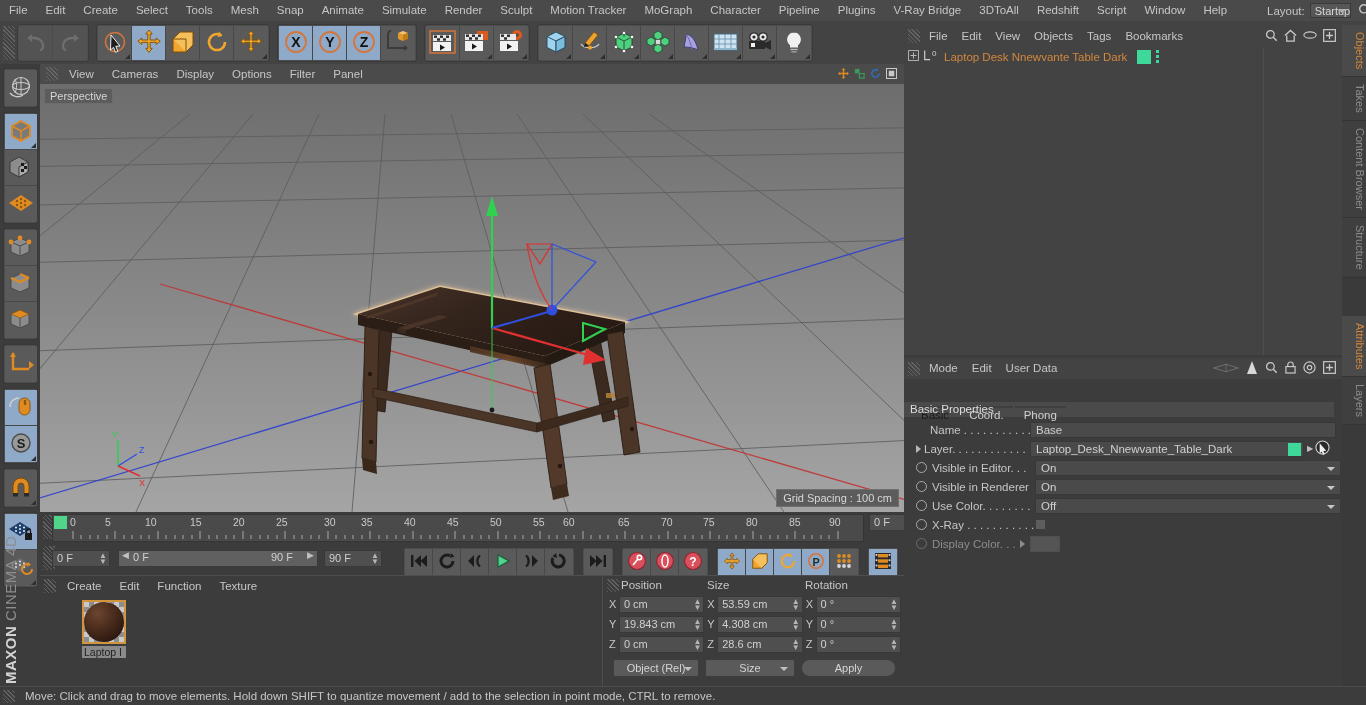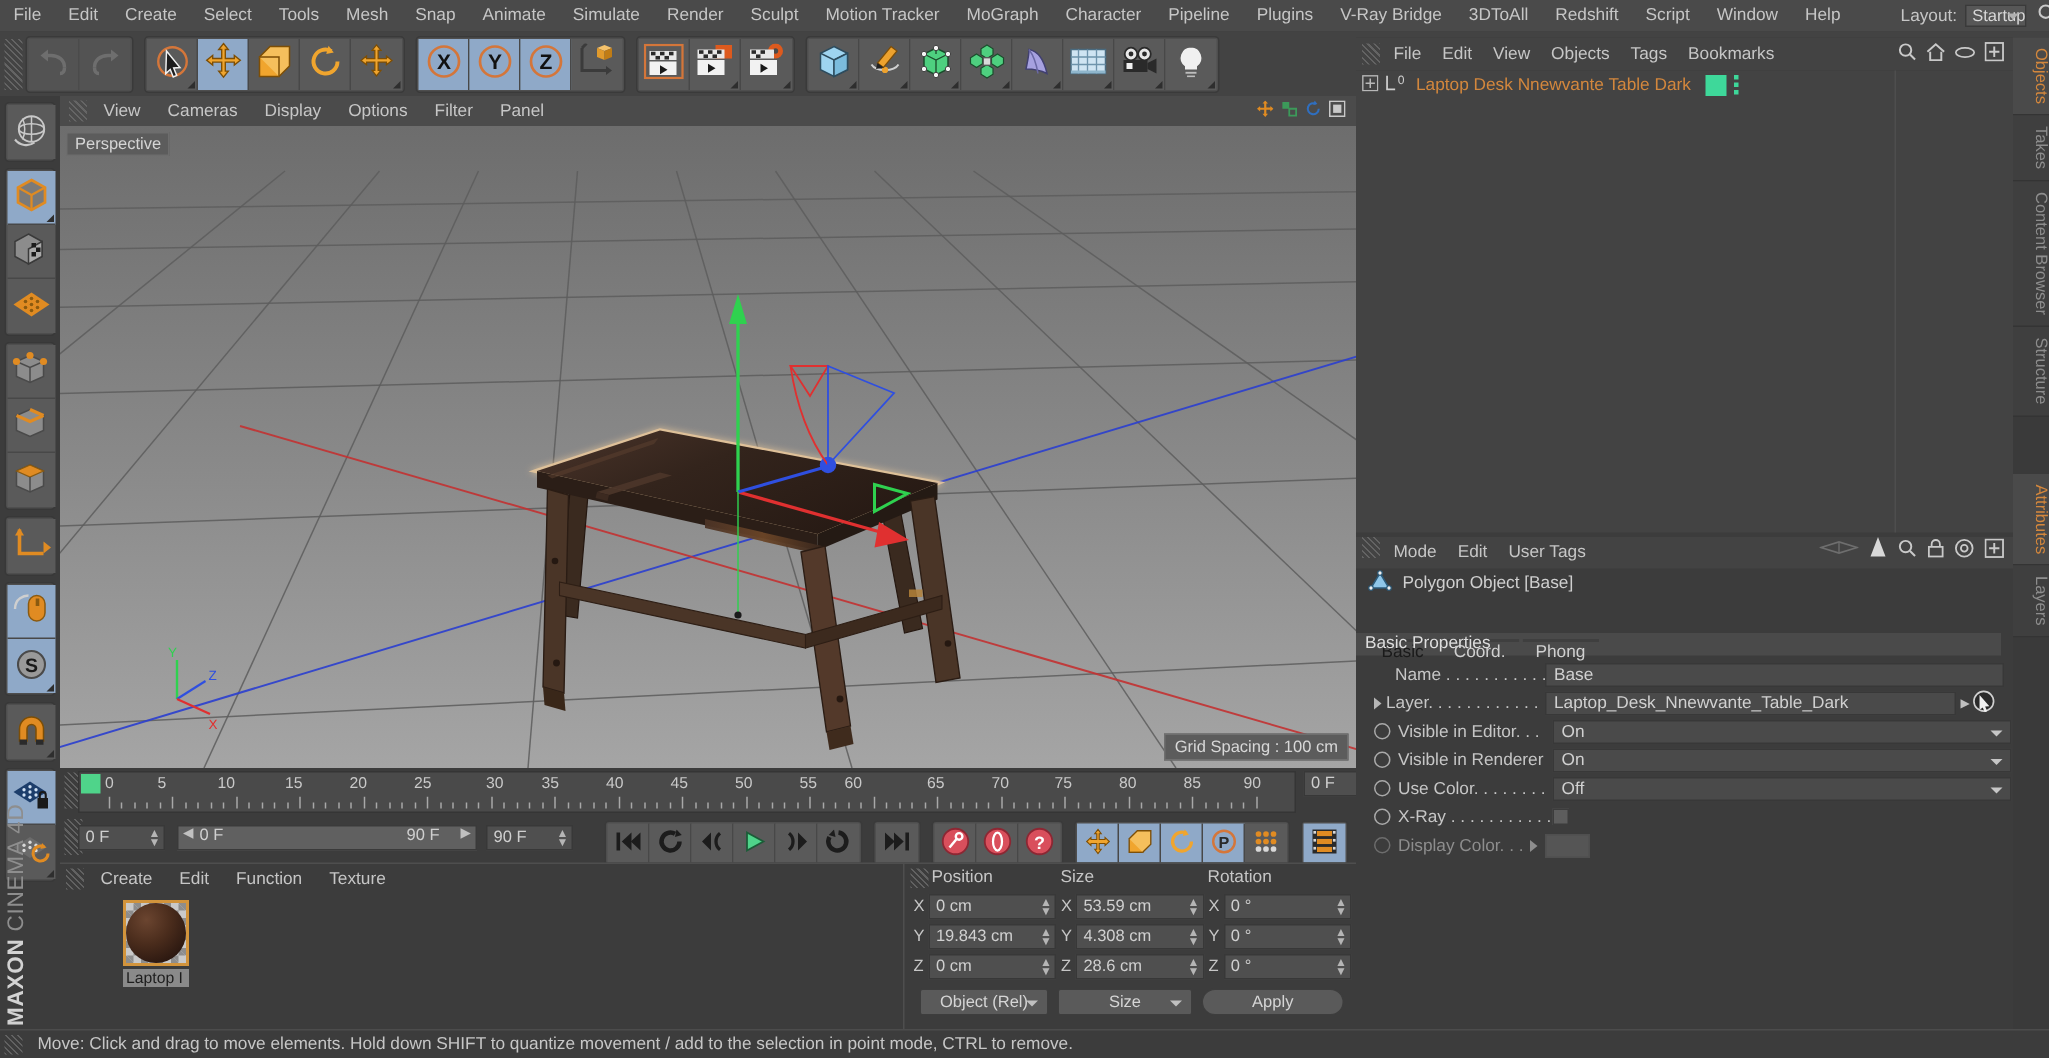"Mode" .attrmenu { align-items: flex-start -> center }
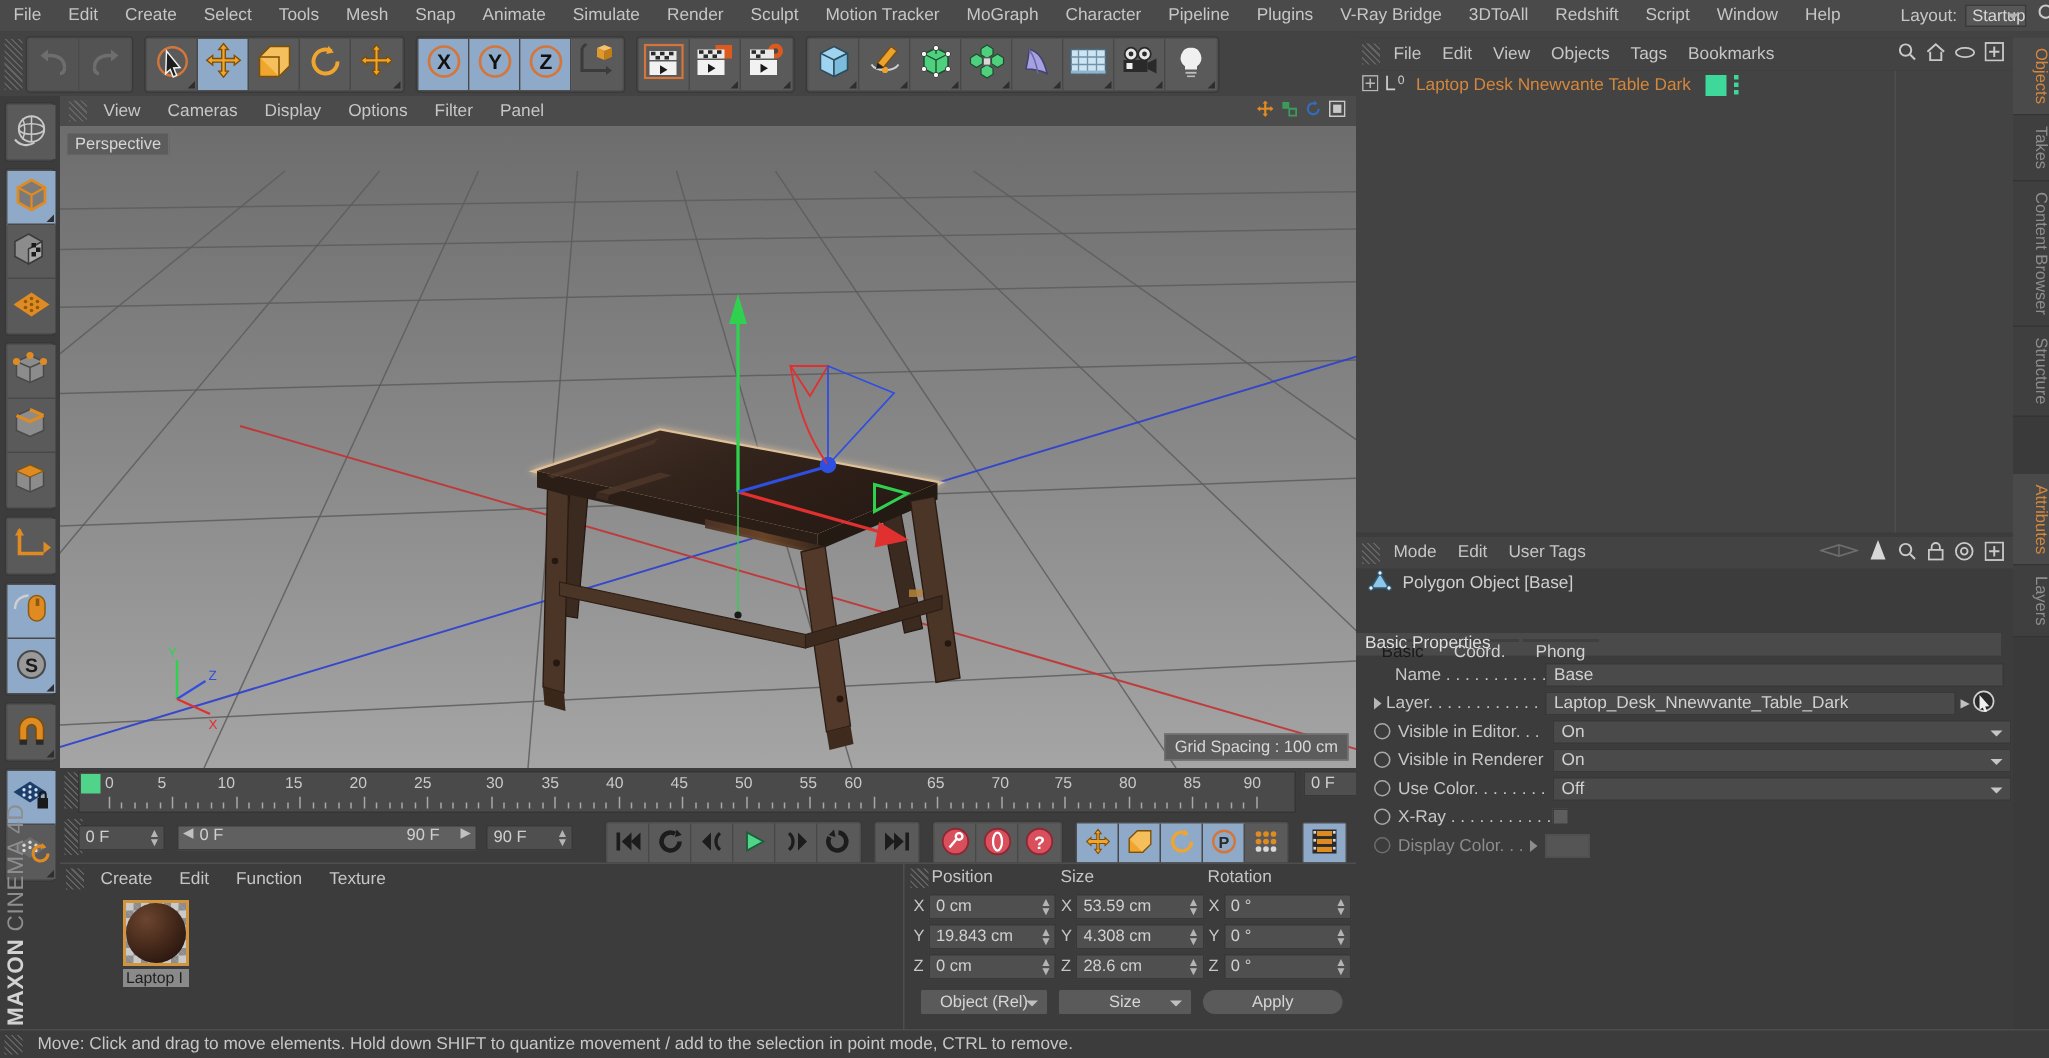"User Tags" div.mi { text: Tags -> Data }
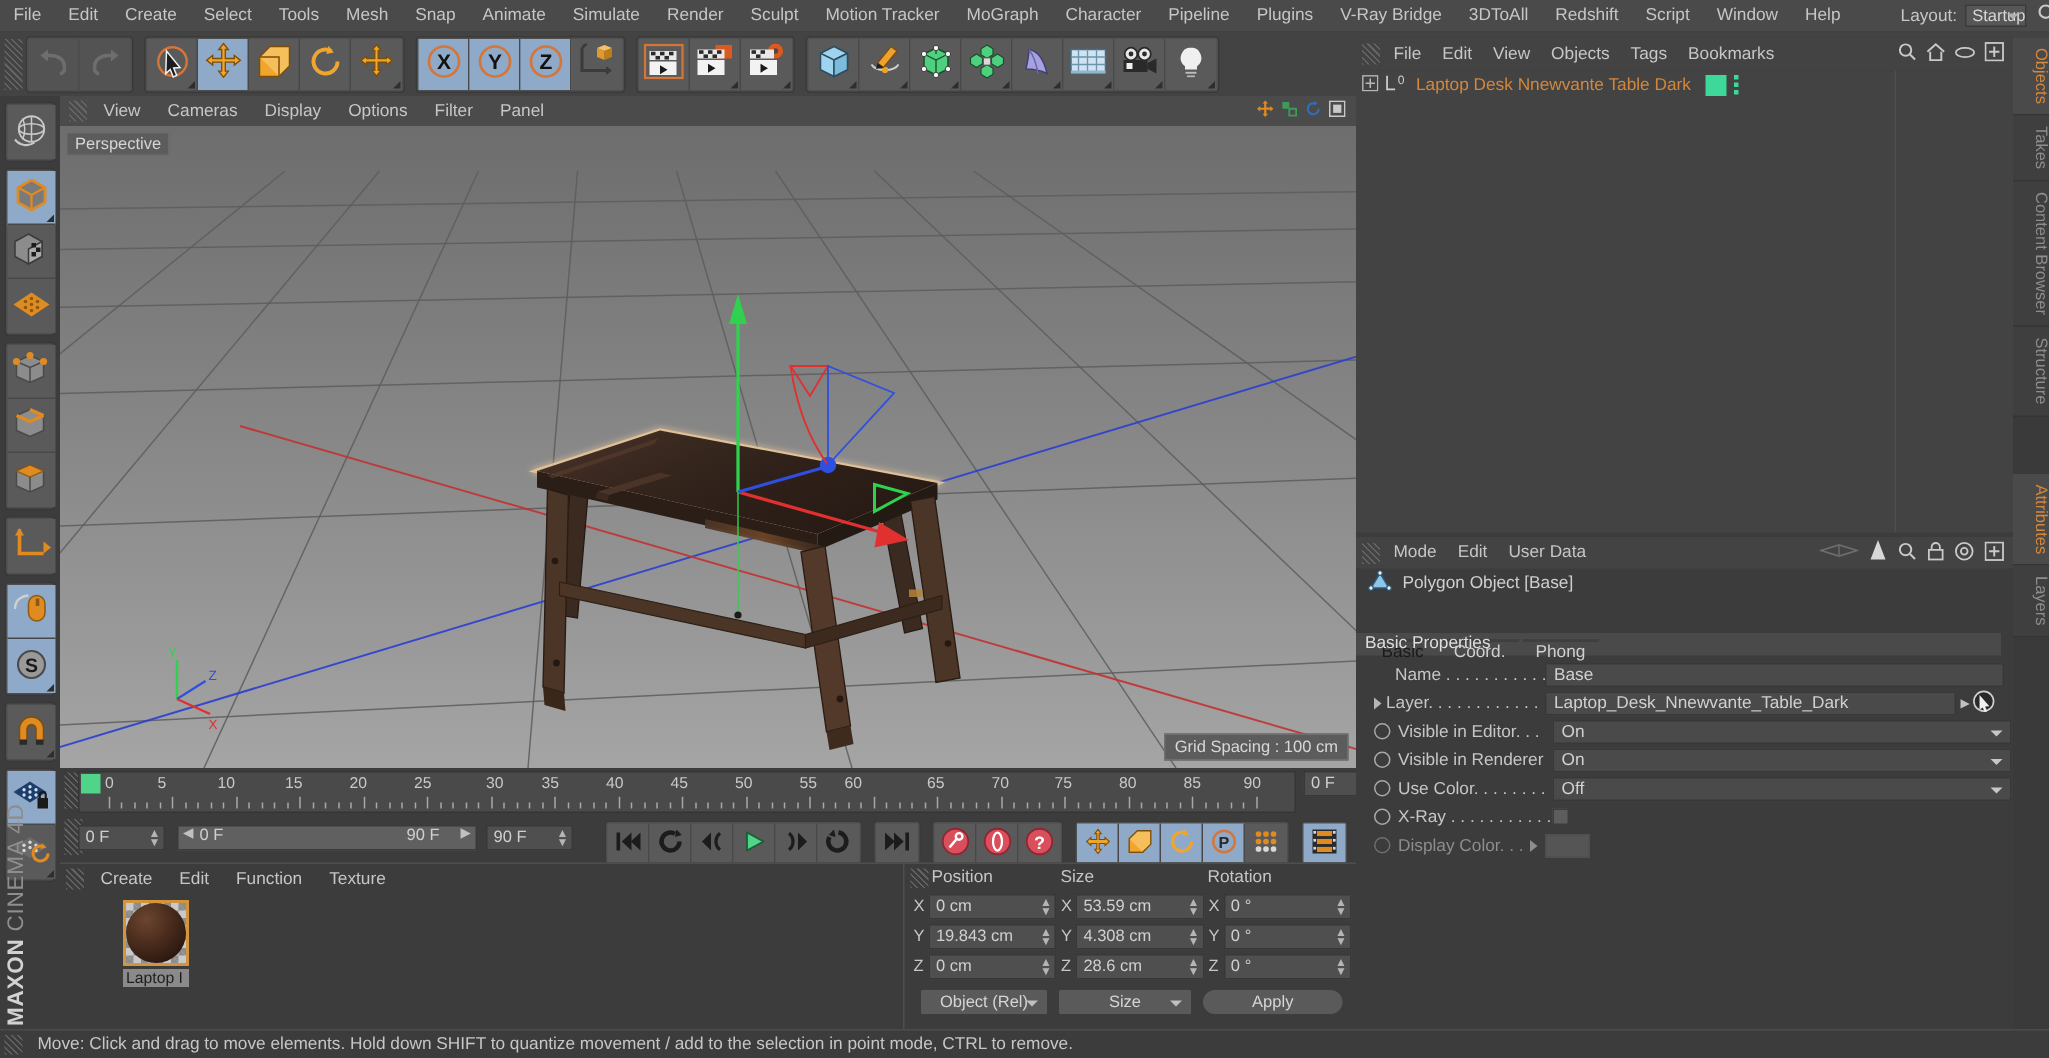"Polygon Object [Base]" div.attrtitle { html: <div> <span> <svg> <path></path> <circle></circle> <circle></circle> <circle></circle> </svg> </span> <span>Polygon Object [Base]</span> </div> -> none }
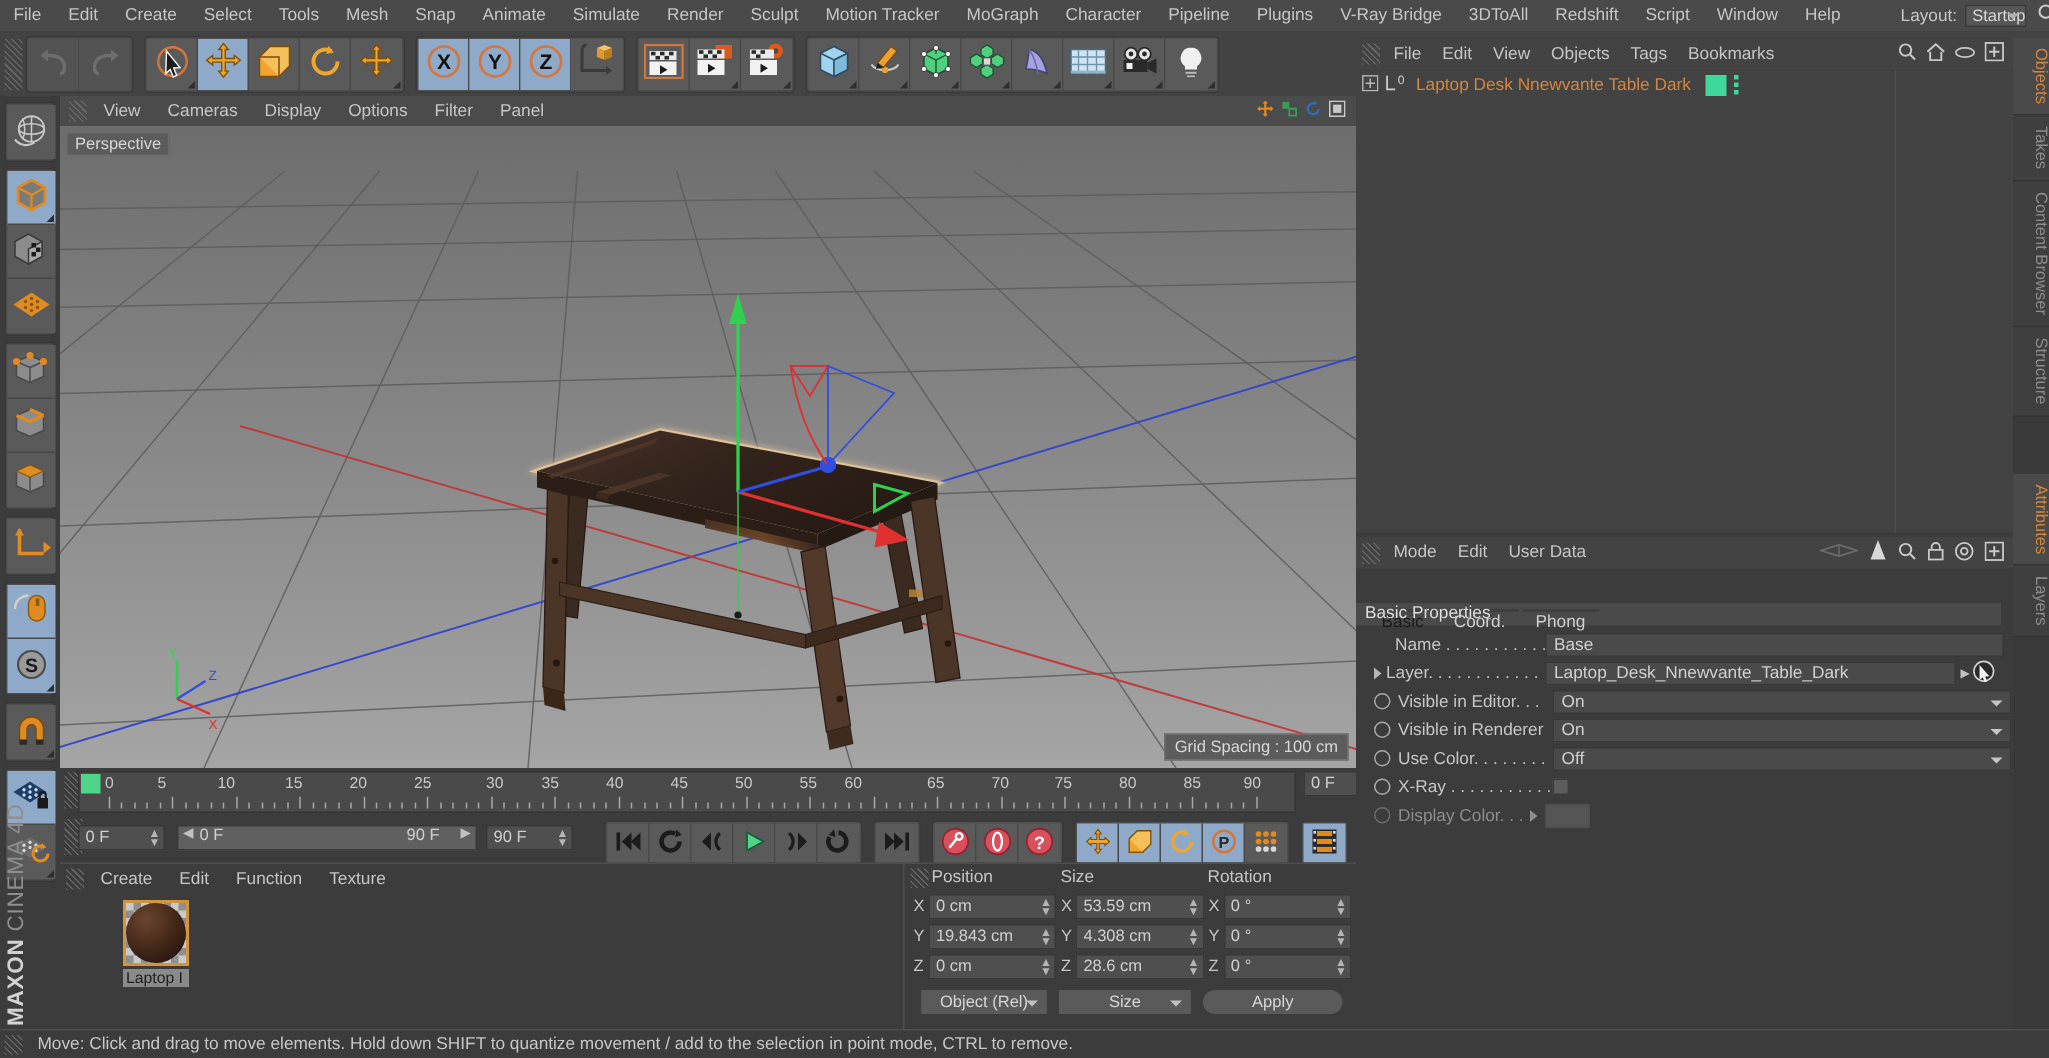"Laptop_Desk_Nnewvante_Table_Dark" div.pfield { align-items: flex-start -> flex-end; flex-direction: column -> none }
